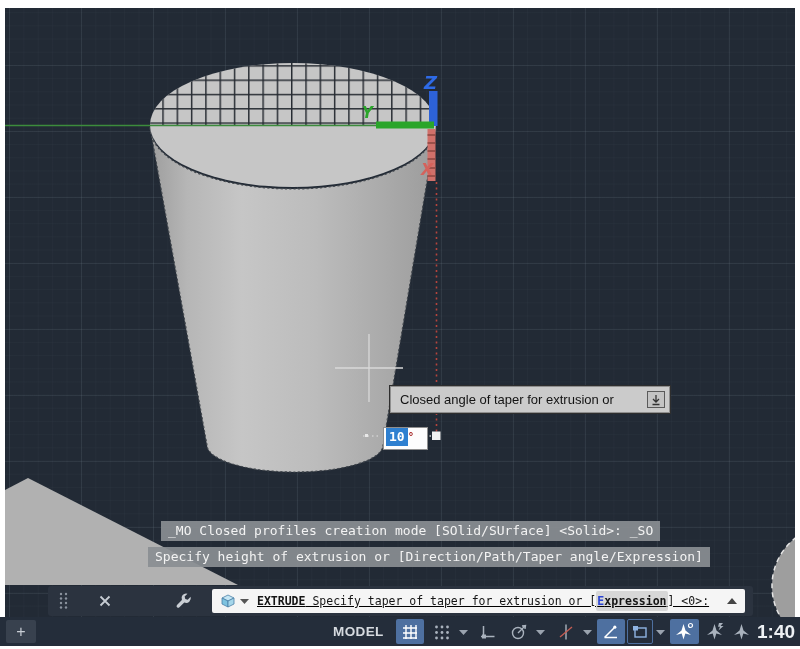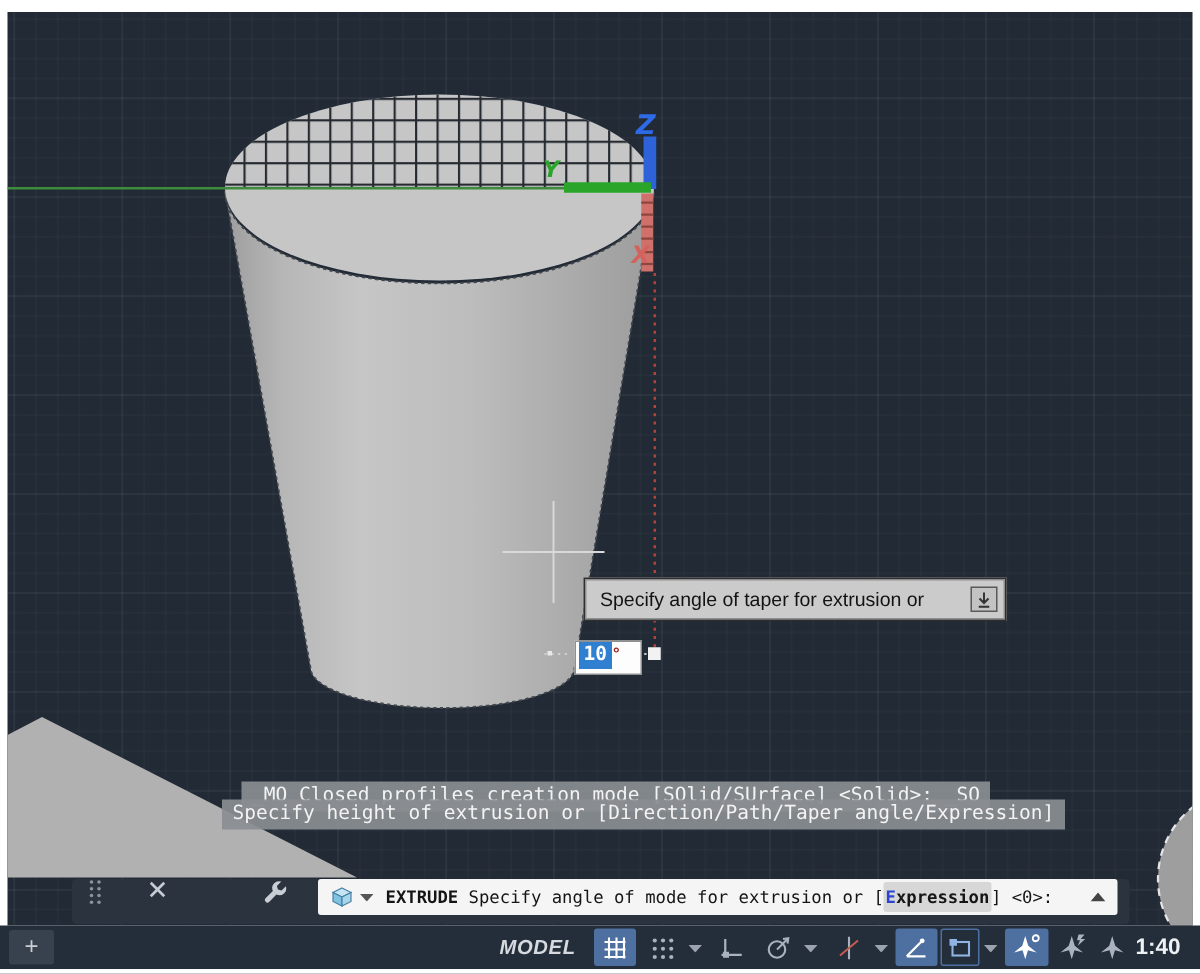"Specify angle of taper for" span { text: Specify -> Closed }
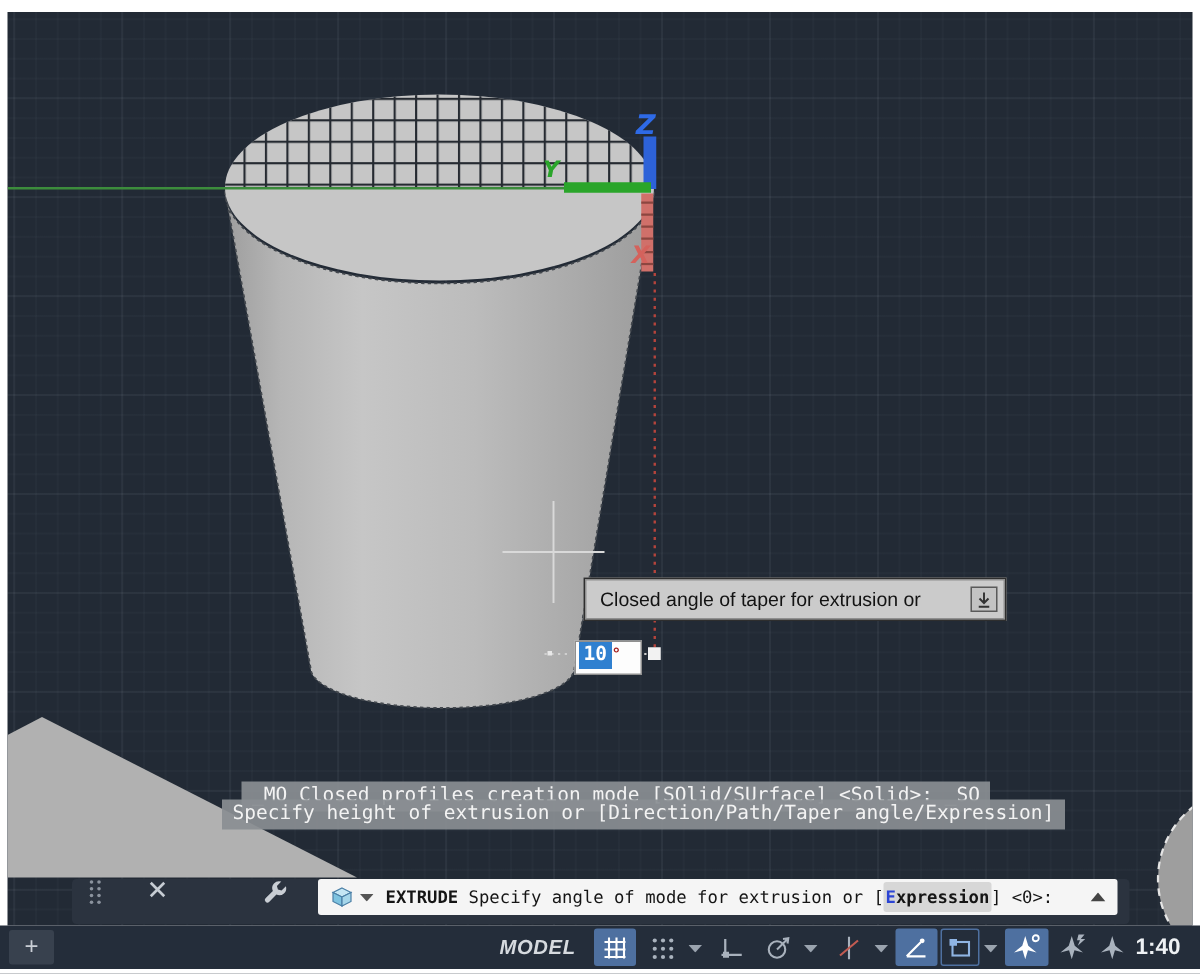"Specify height of extrusion or" #hist2 { top: 525px -> 539px }
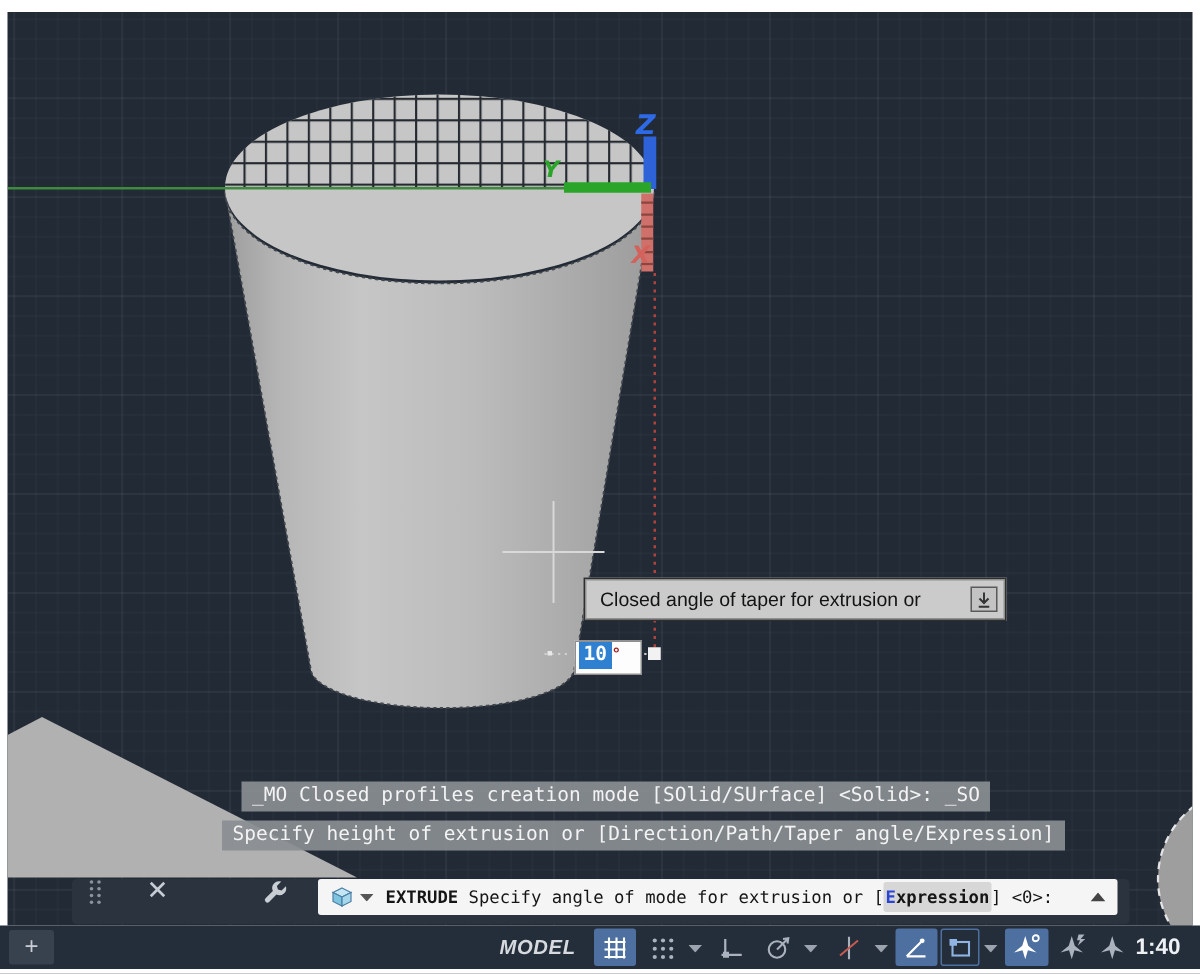"EXTRUDE" .cmdbar { align-items: flex-start -> center; text-decoration: none -> underline }
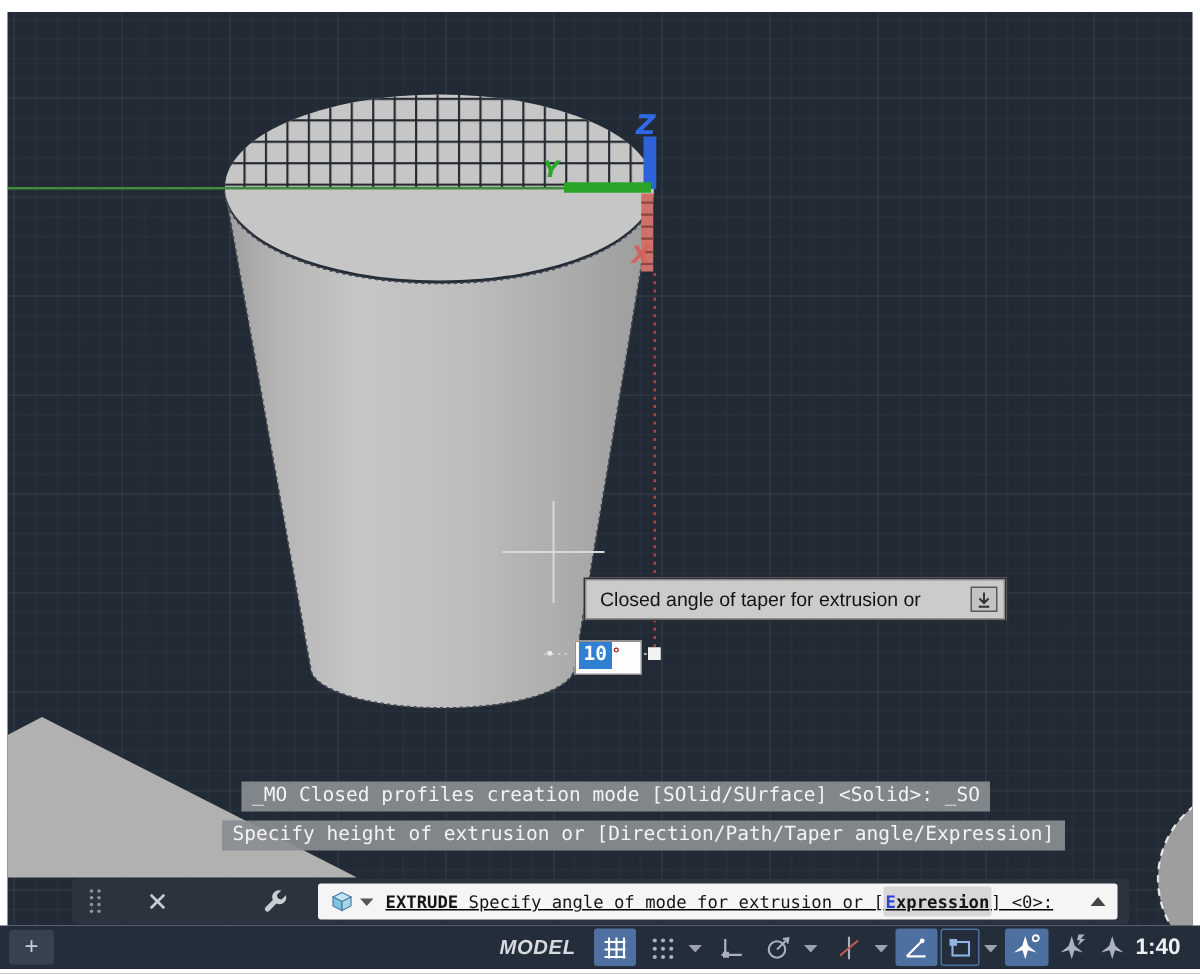"Specify angle of mode for" span { text: angle of mode -> taper of taper }
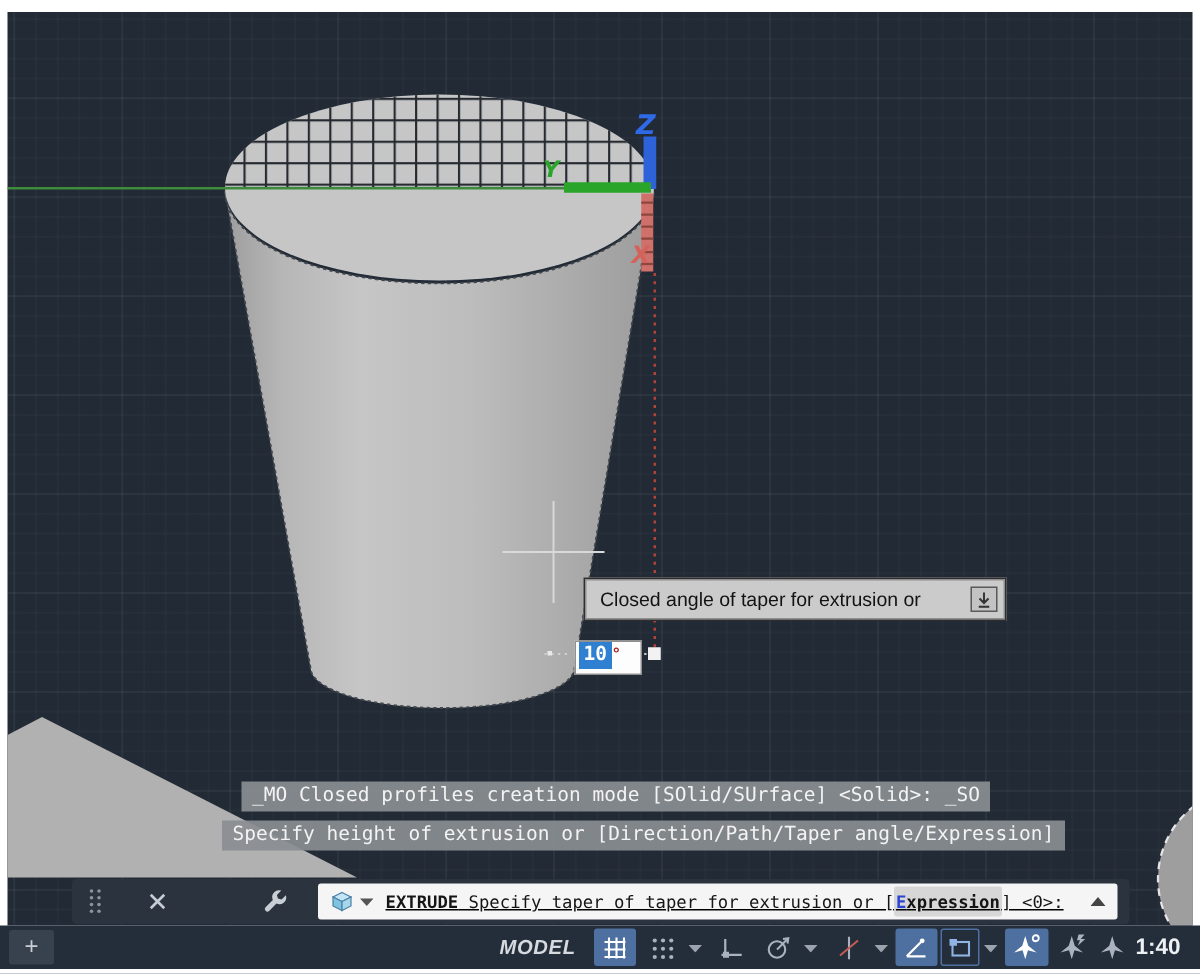"MODEL" .model-label { font-style: italic -> none }
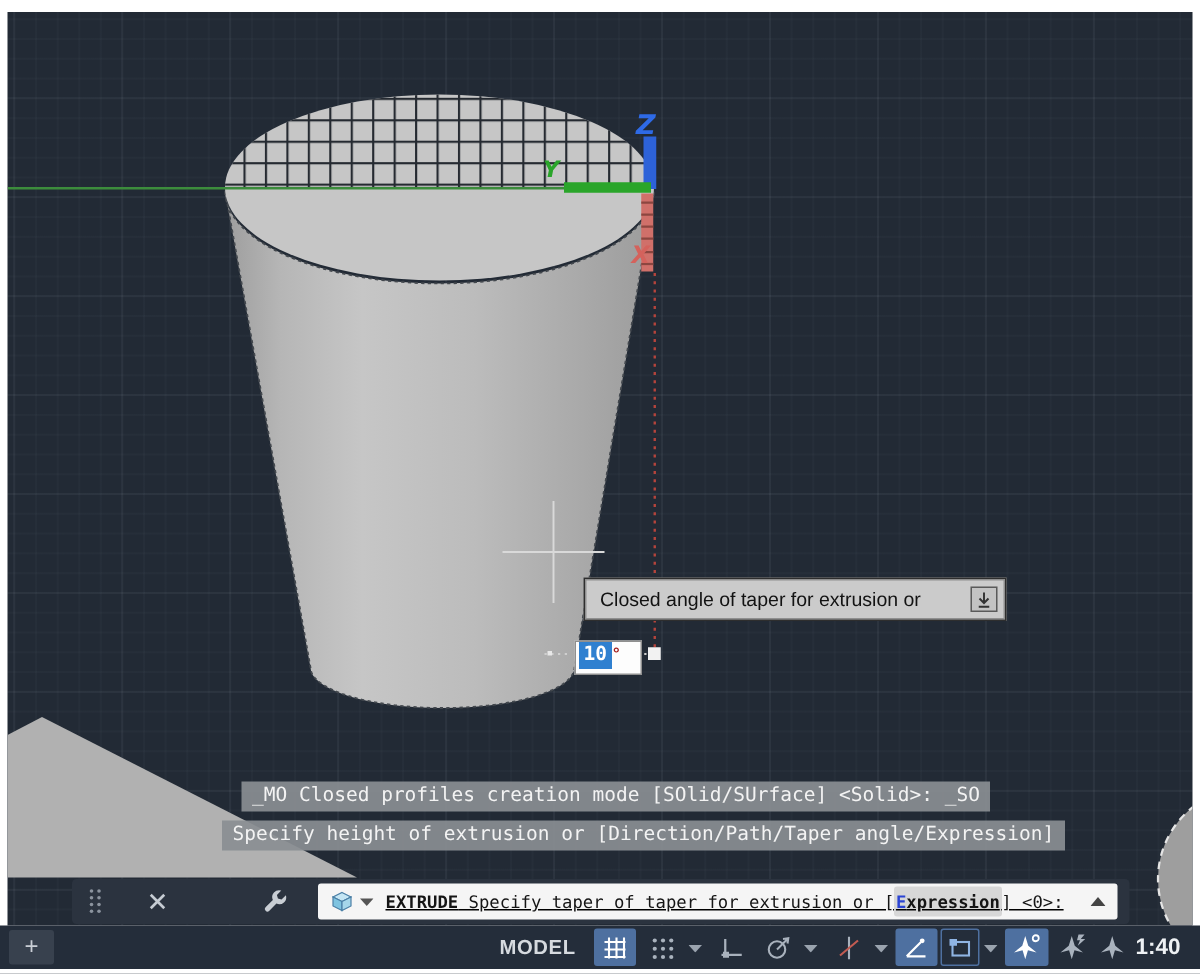"1:40" .scale-label { font-size: 15px -> 19px }
